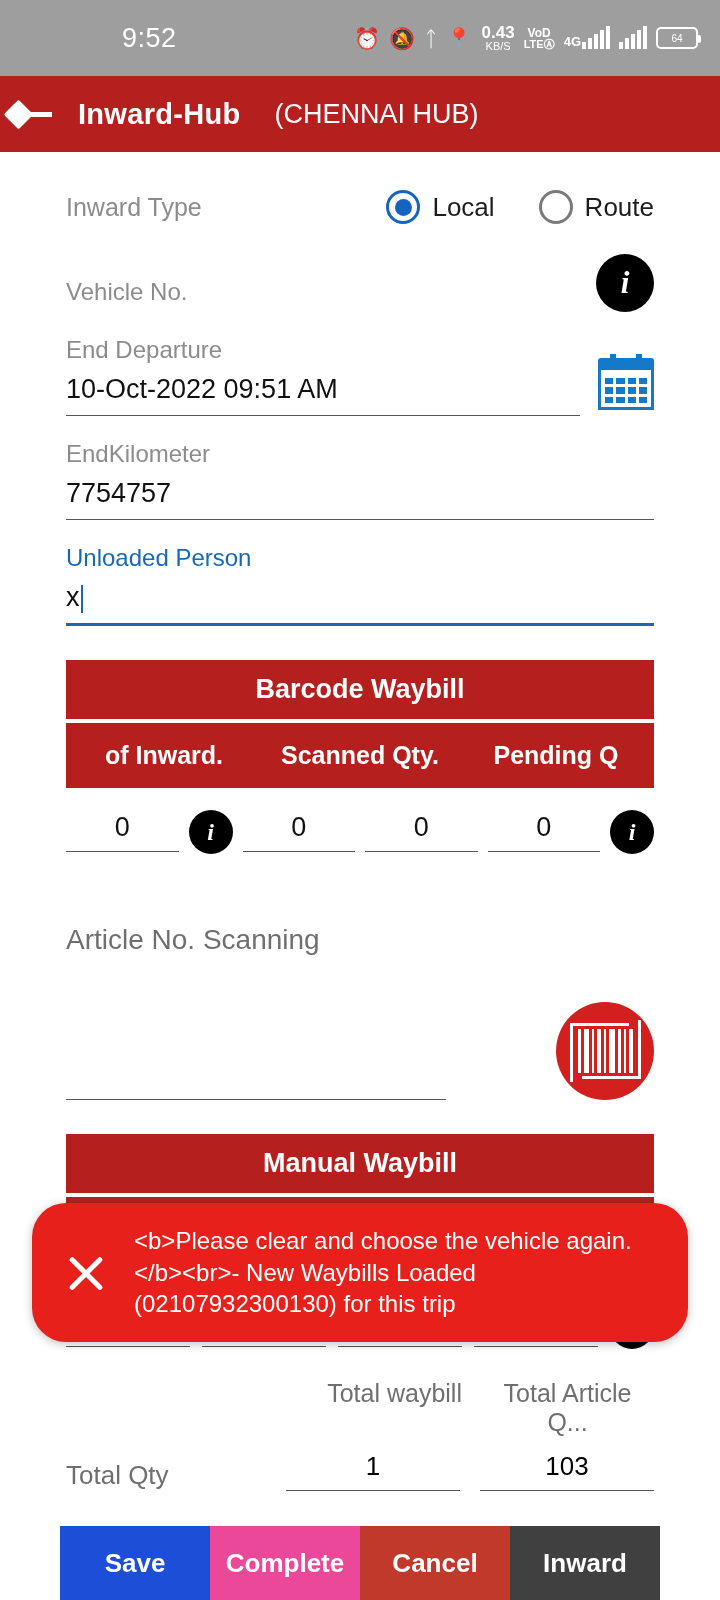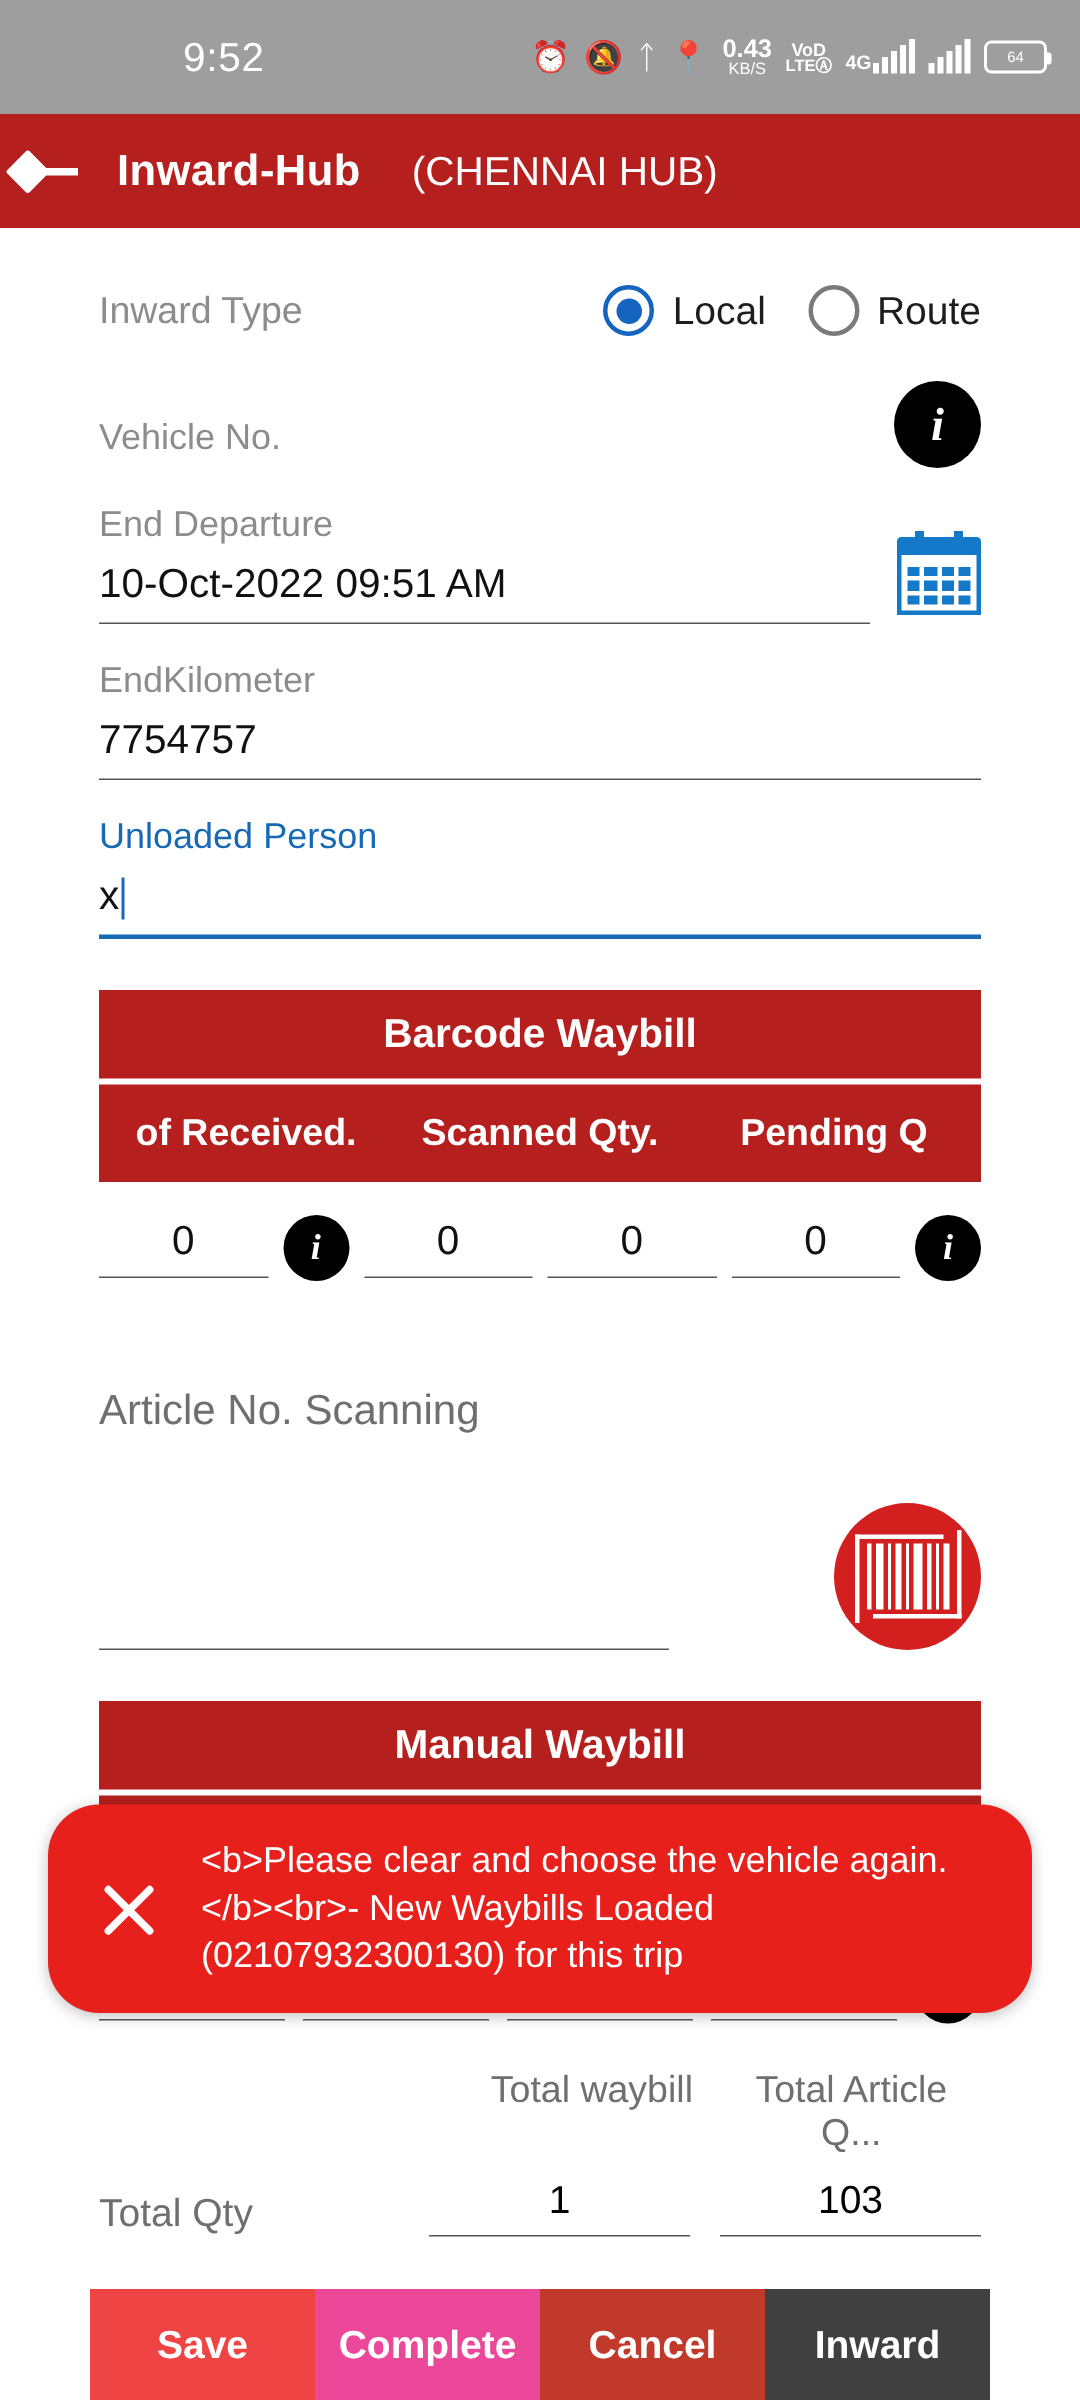"Local" .radios { gap: 0 -> 16px }
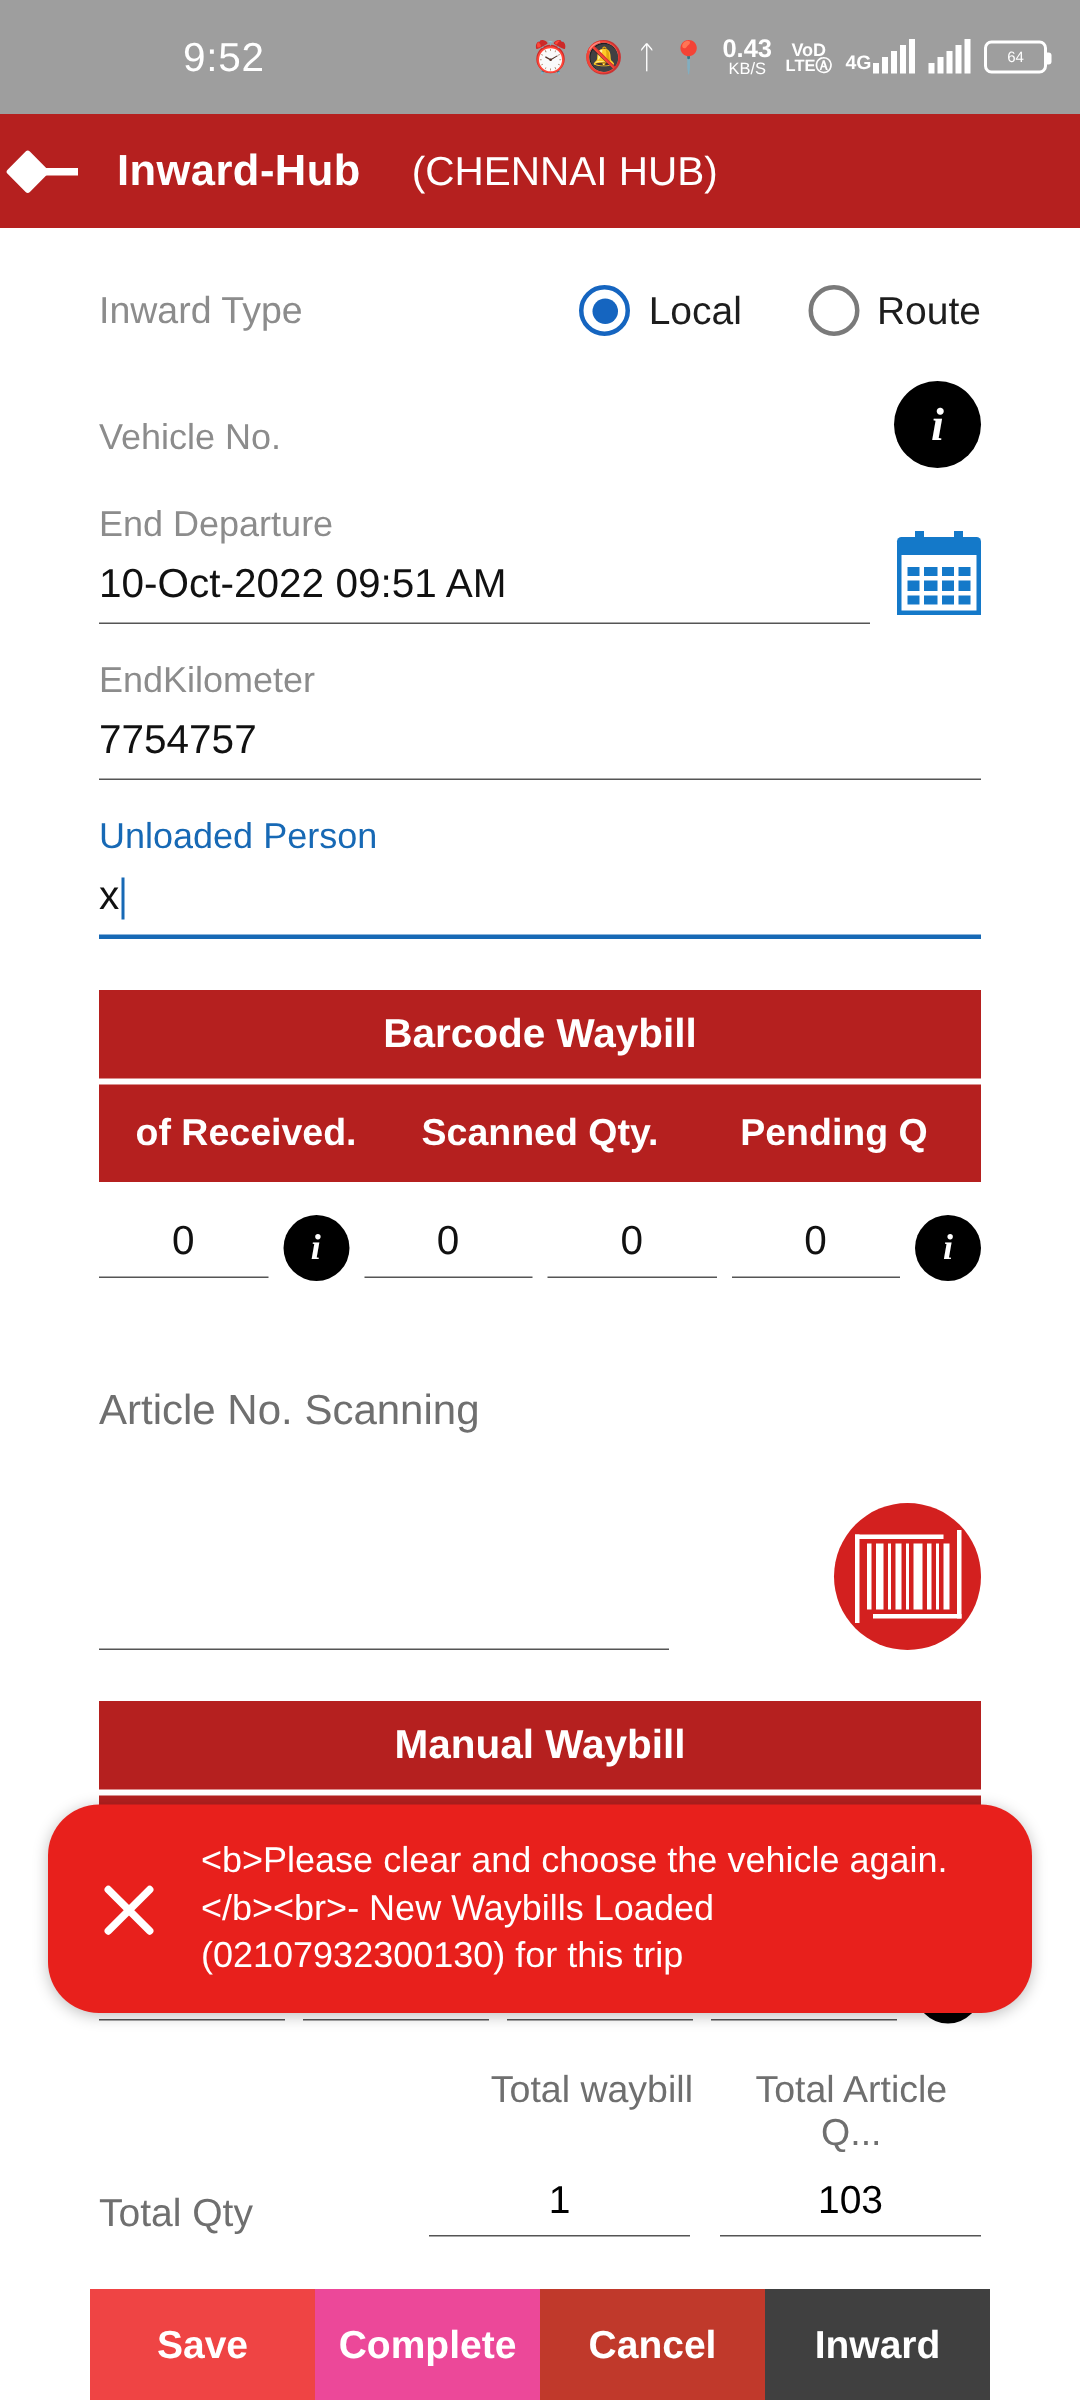"of Received." div.c { text: Received -> Inward }
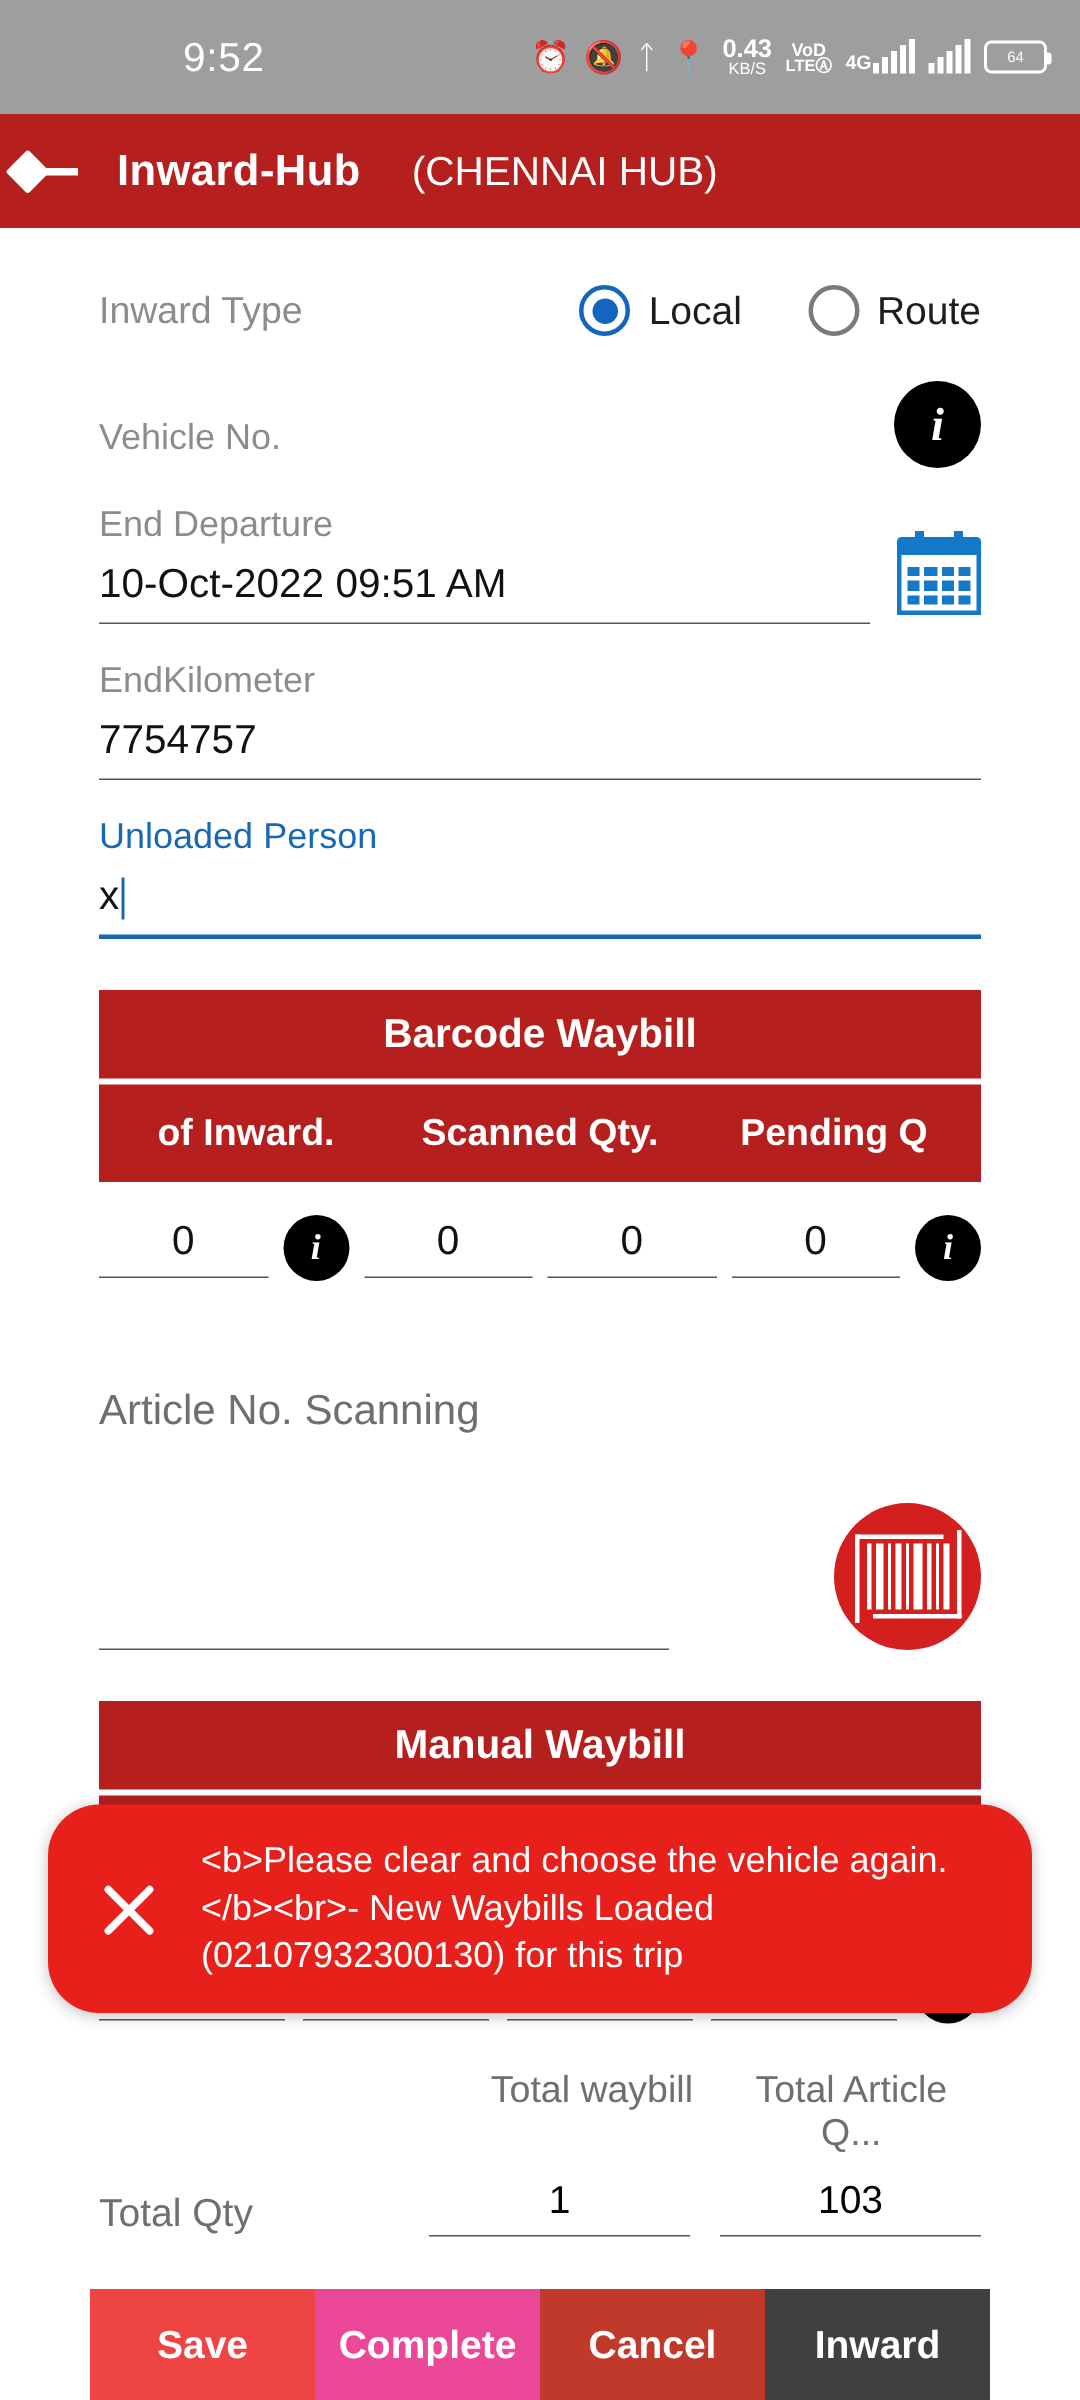"Save" .b-save { background: #ef4444 -> #1d4ed8 }
